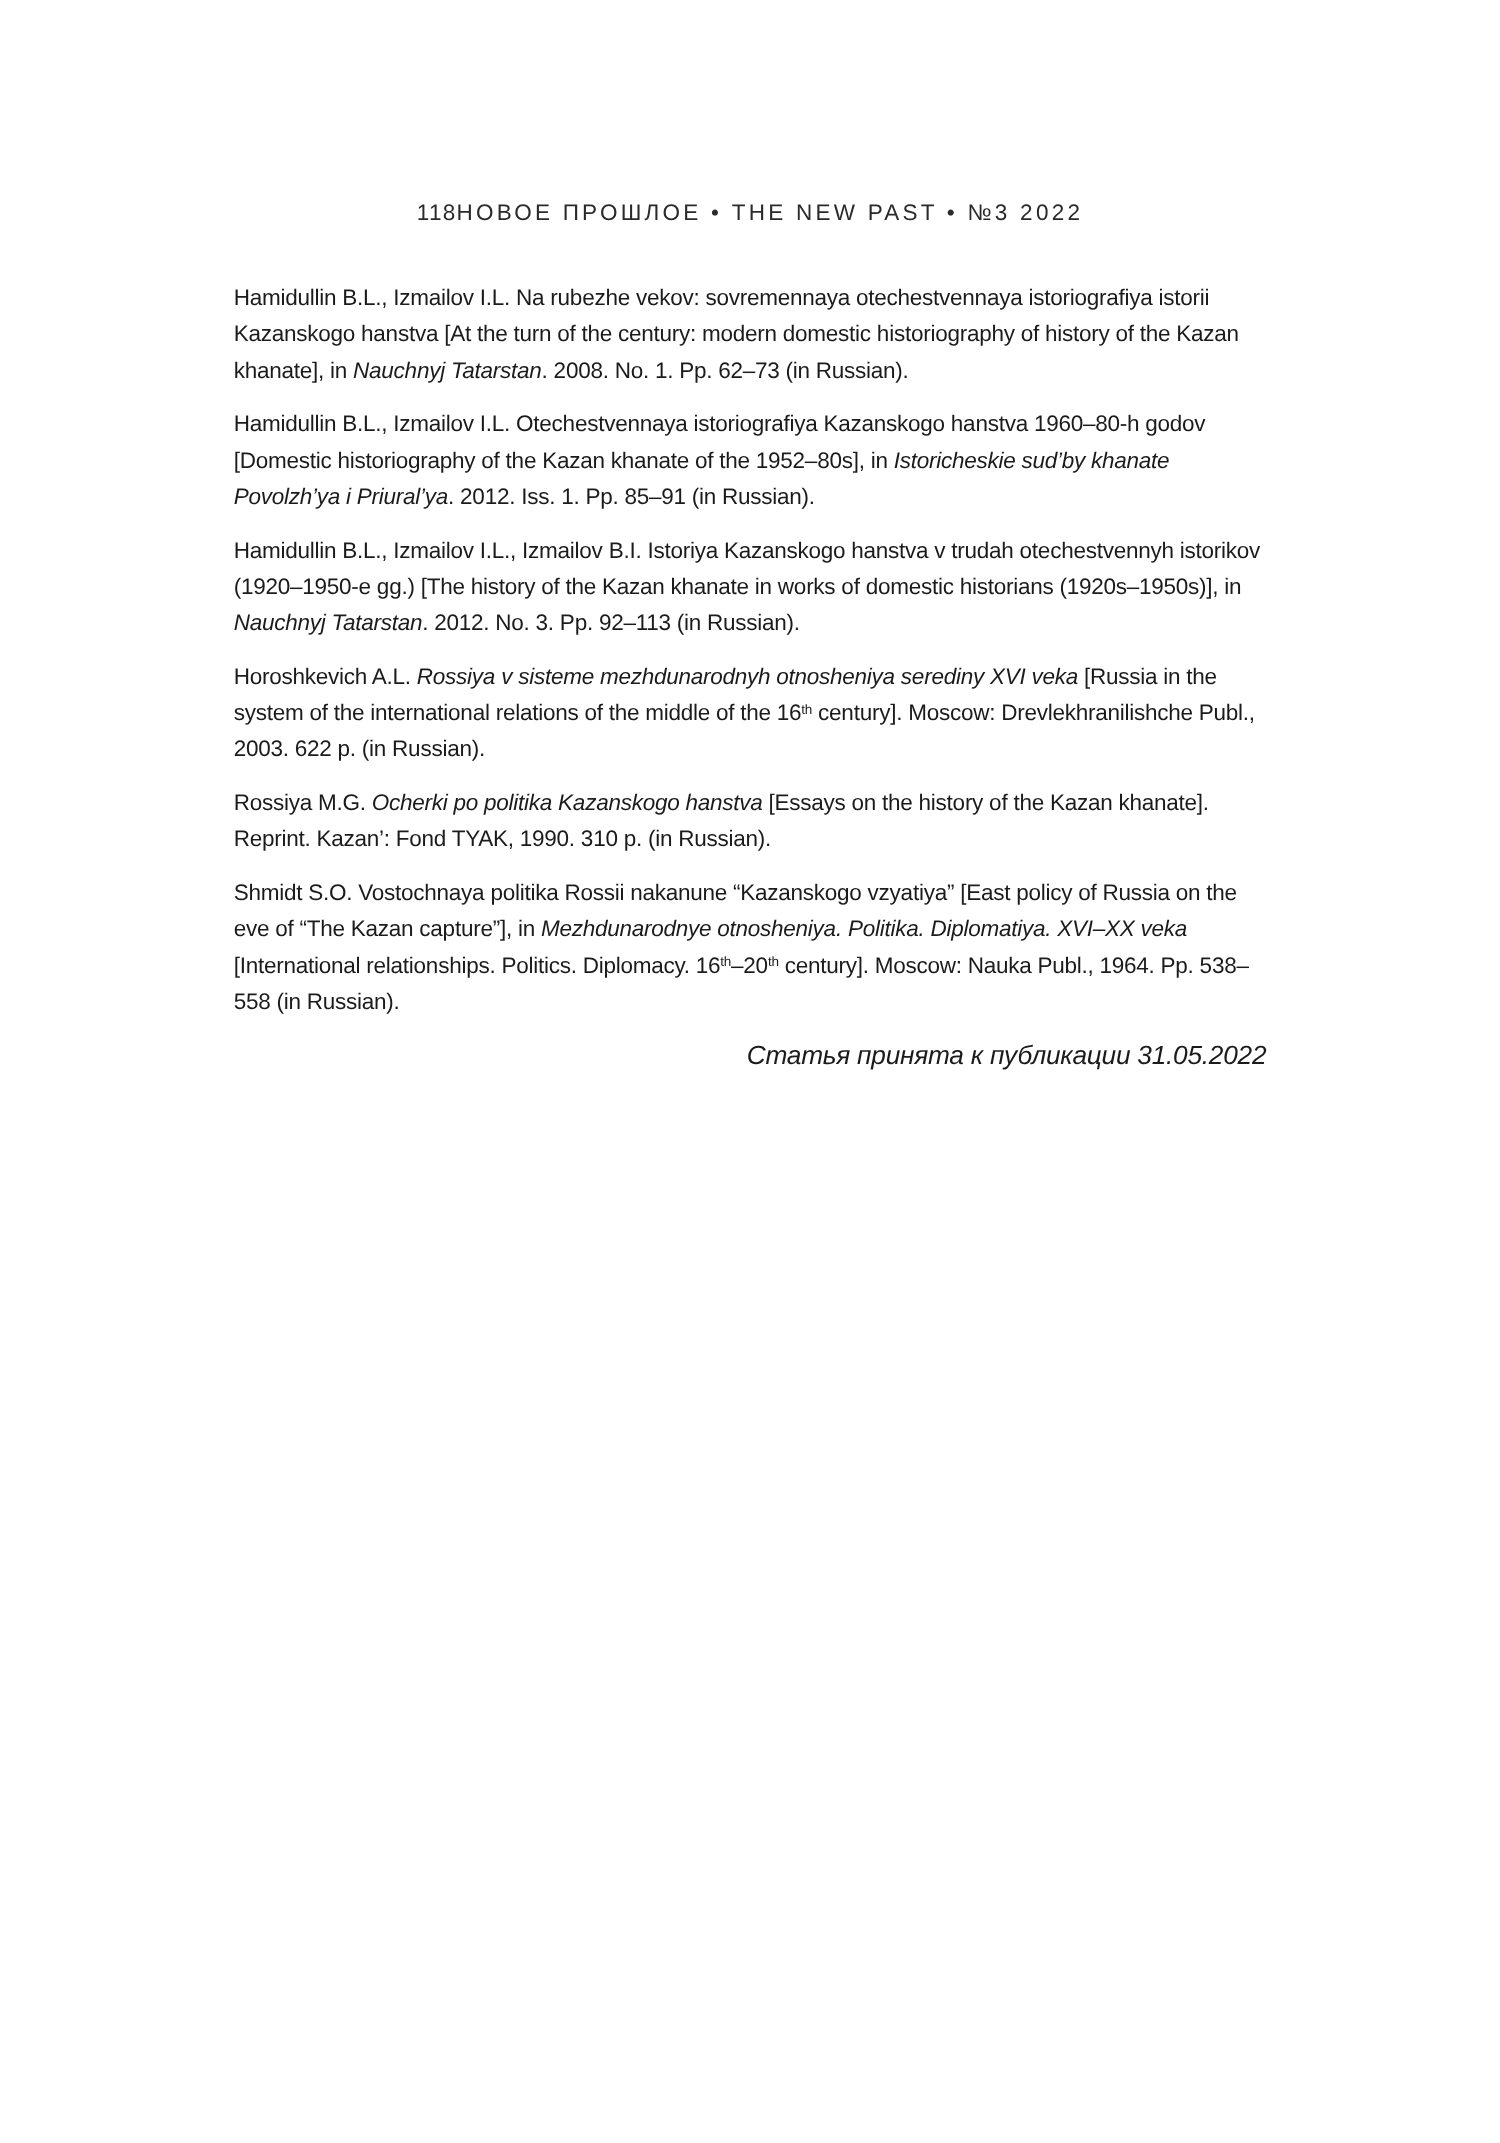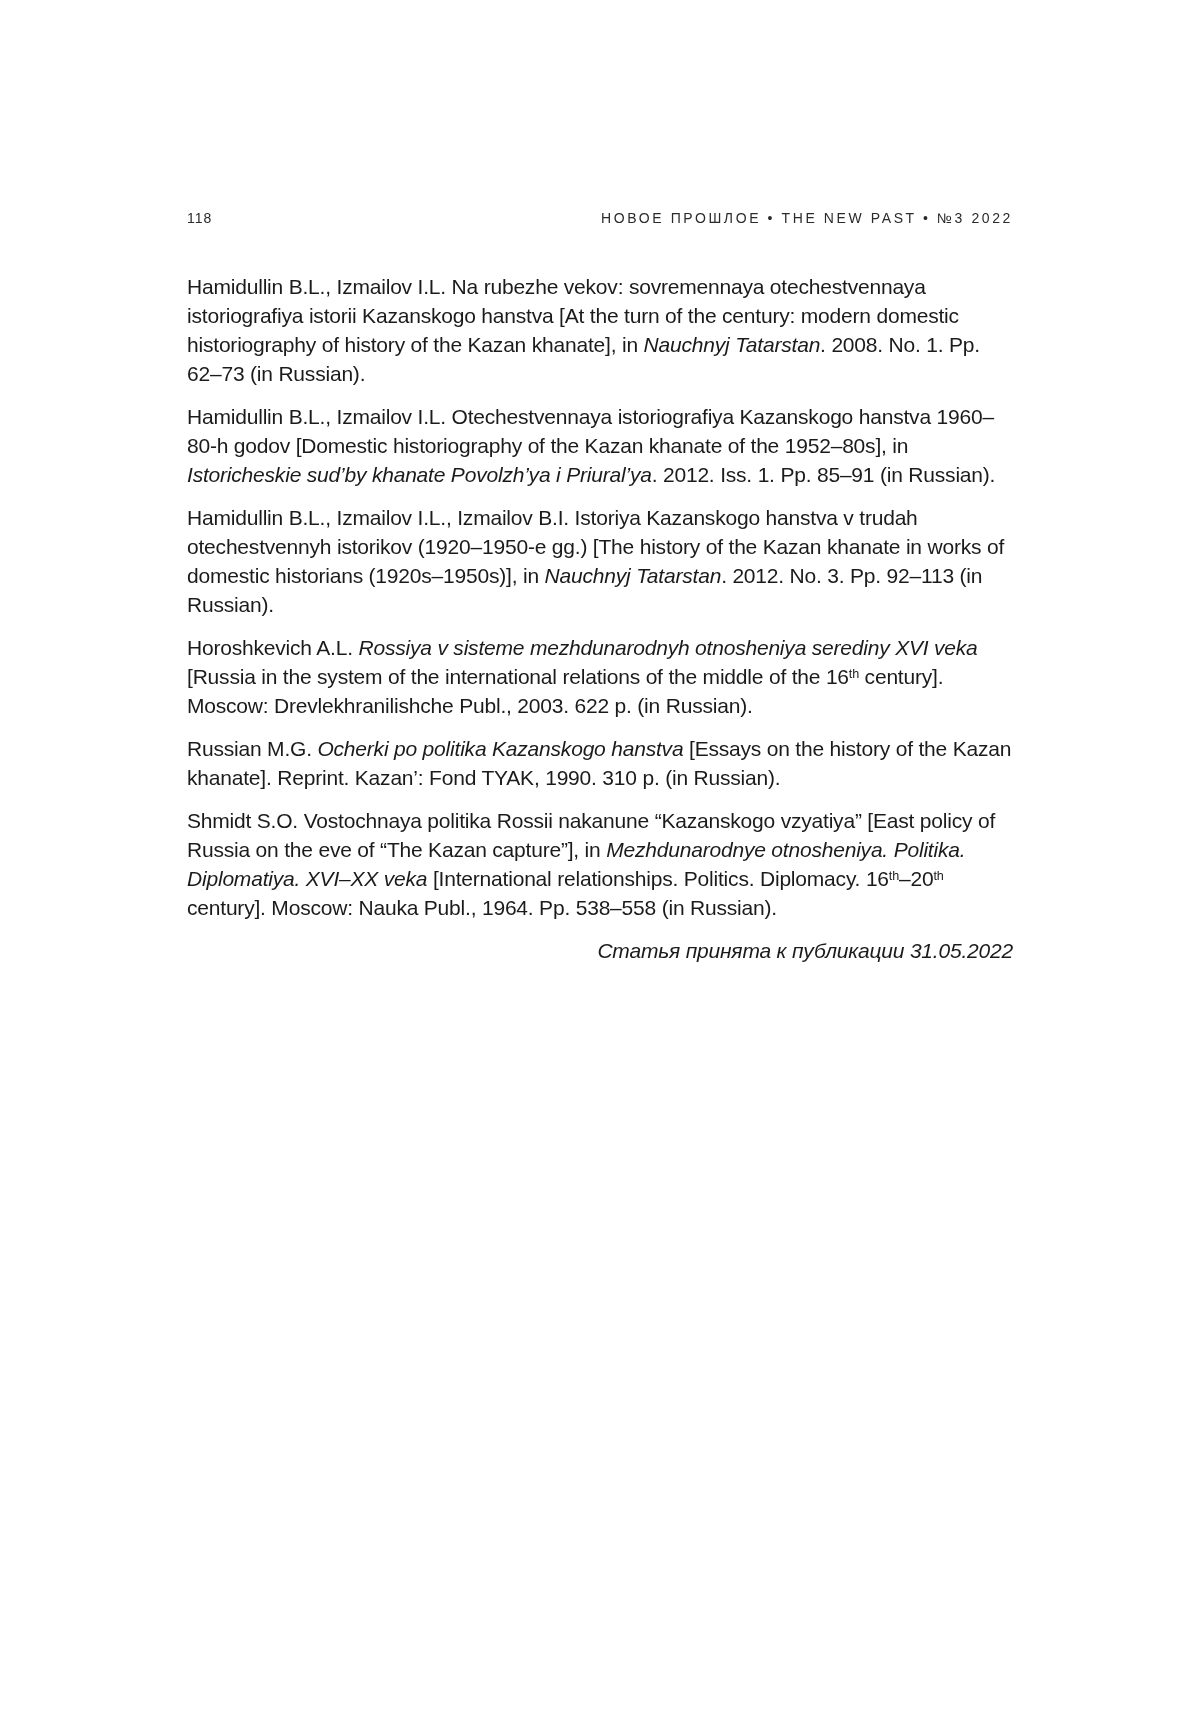"118" .running-head { font-size: 14px -> 18px; justify-content: space-between -> center; margin-top: 48px -> none }
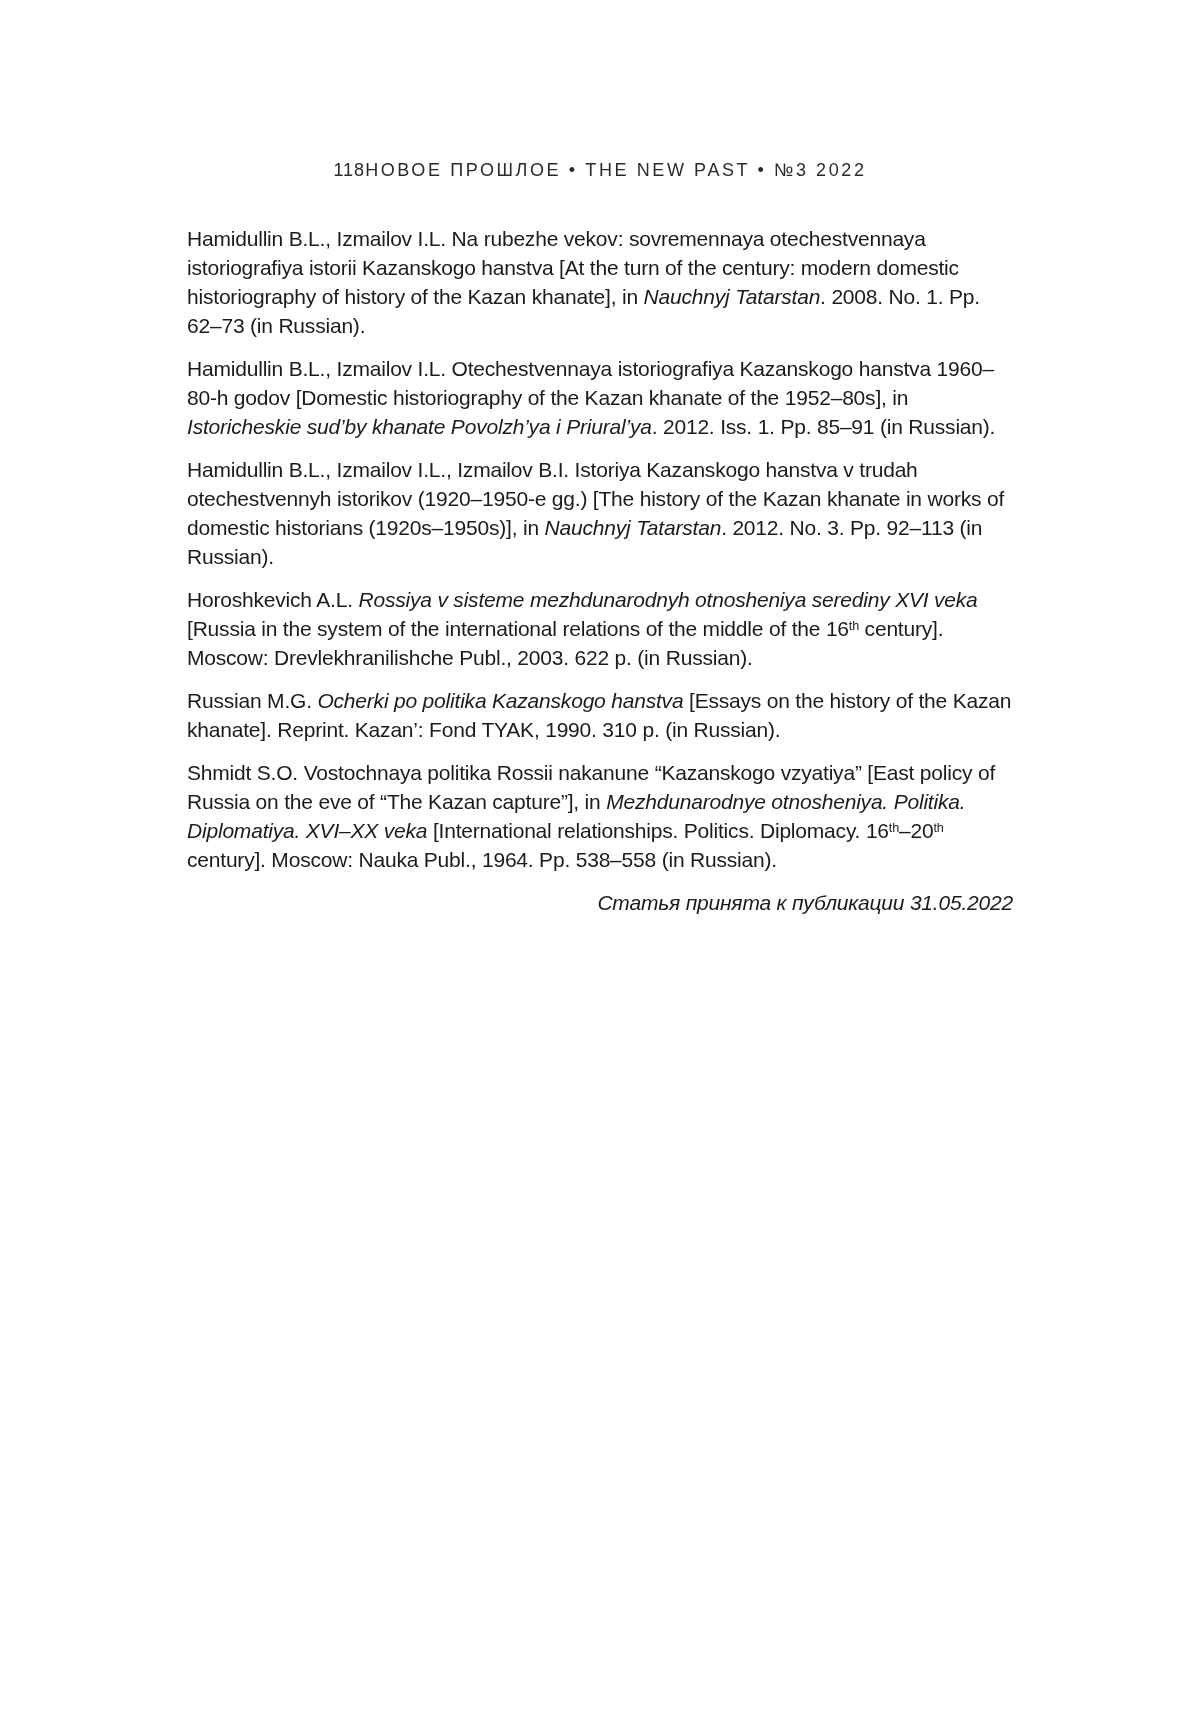"Hamidullin B.L., Izmailov I.L. Na" .ref { font-size: 21px -> 18px }
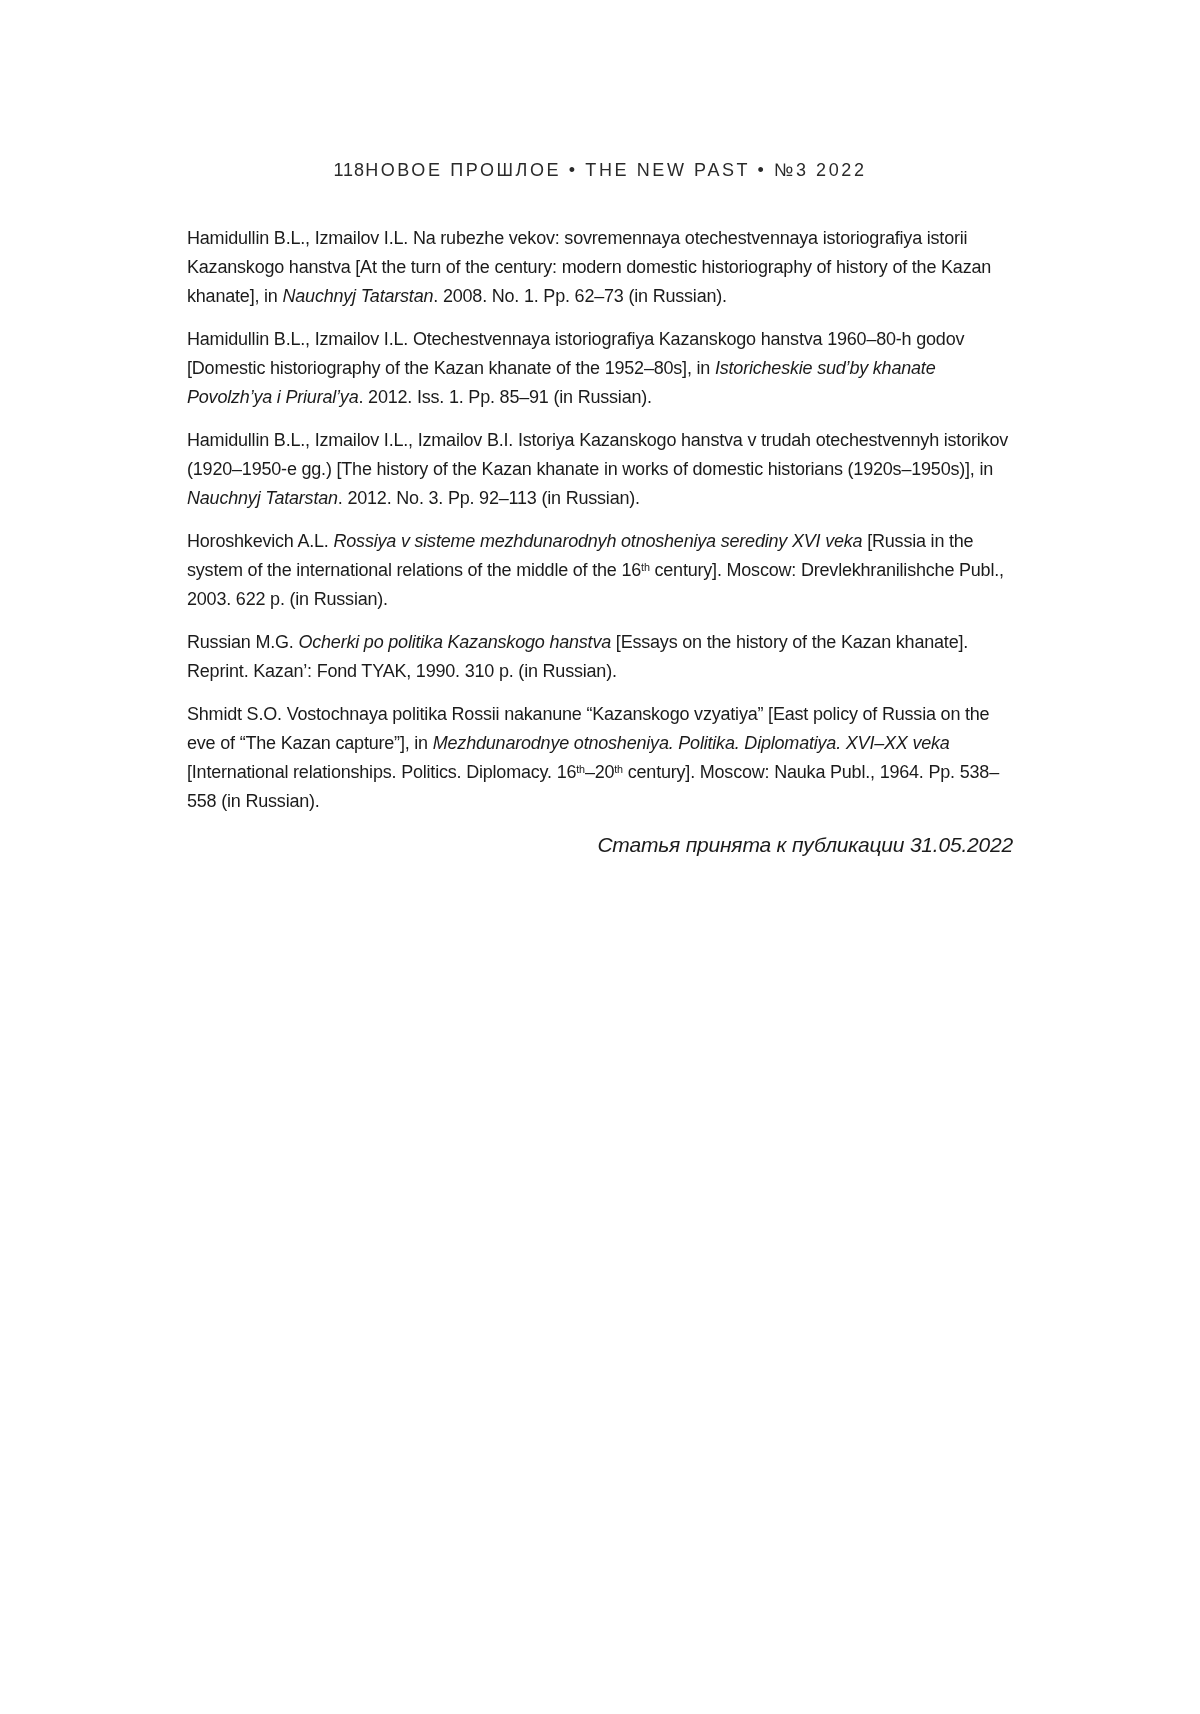"Russian M.G." span { text: Russian -> Rossiya }
